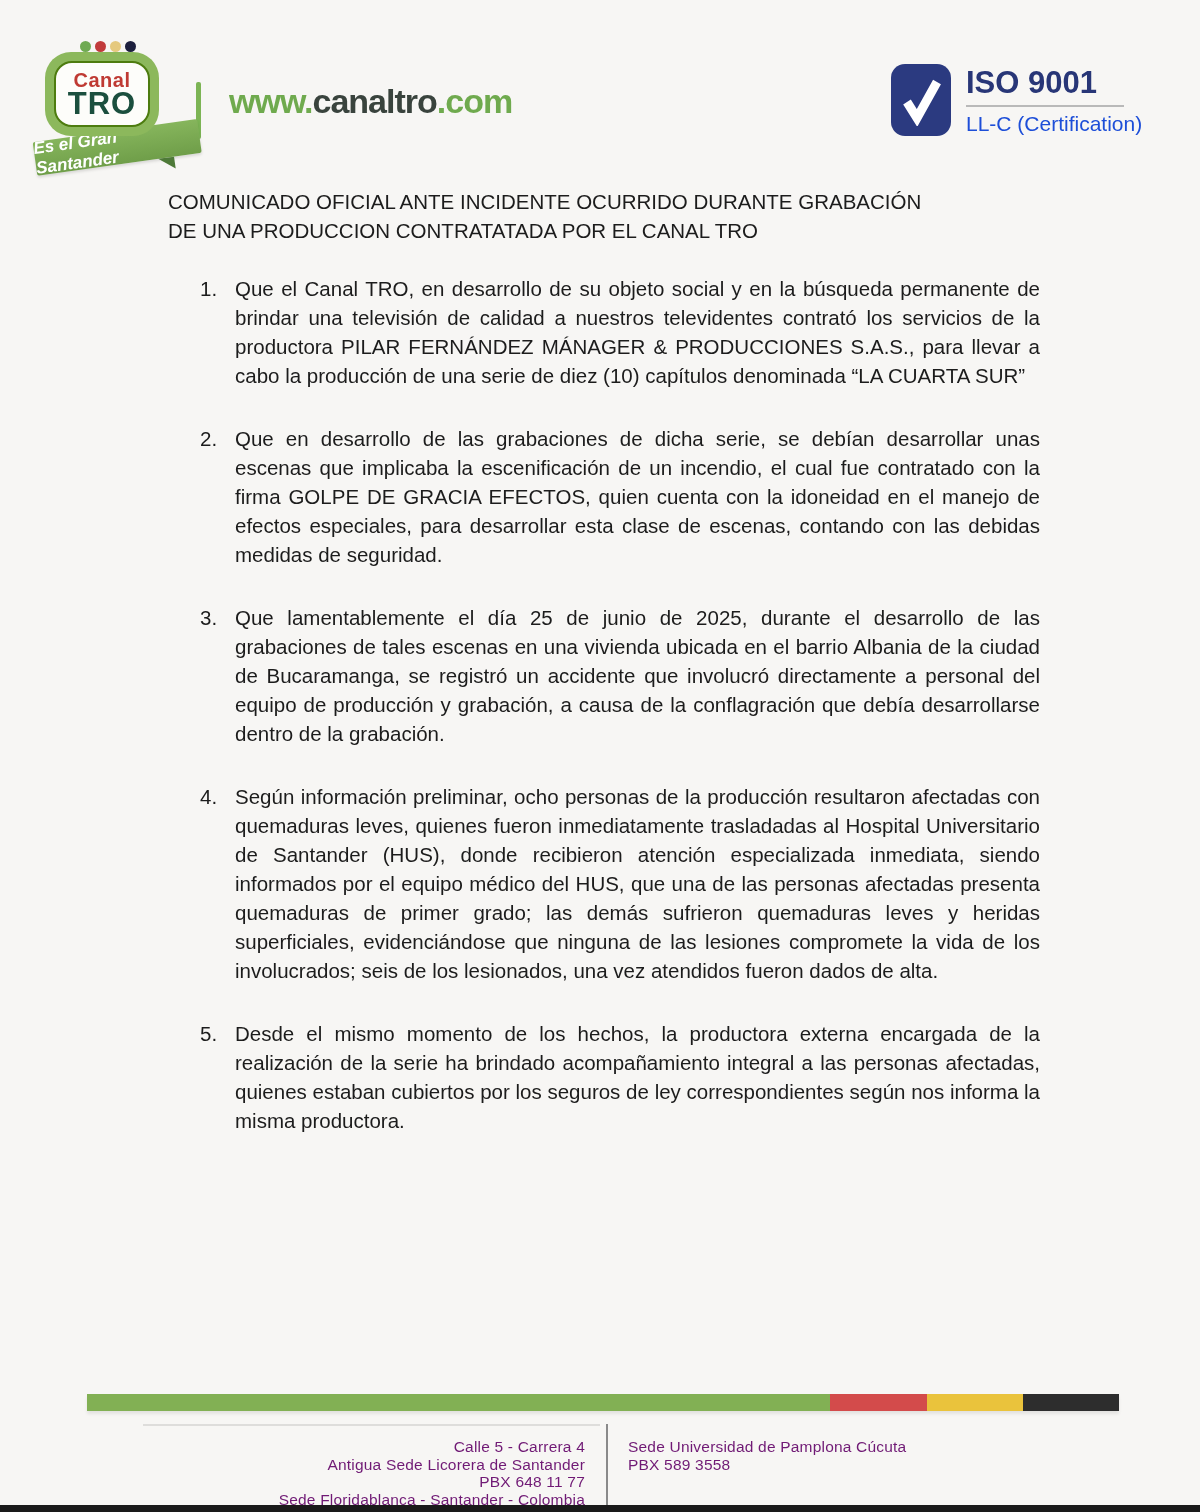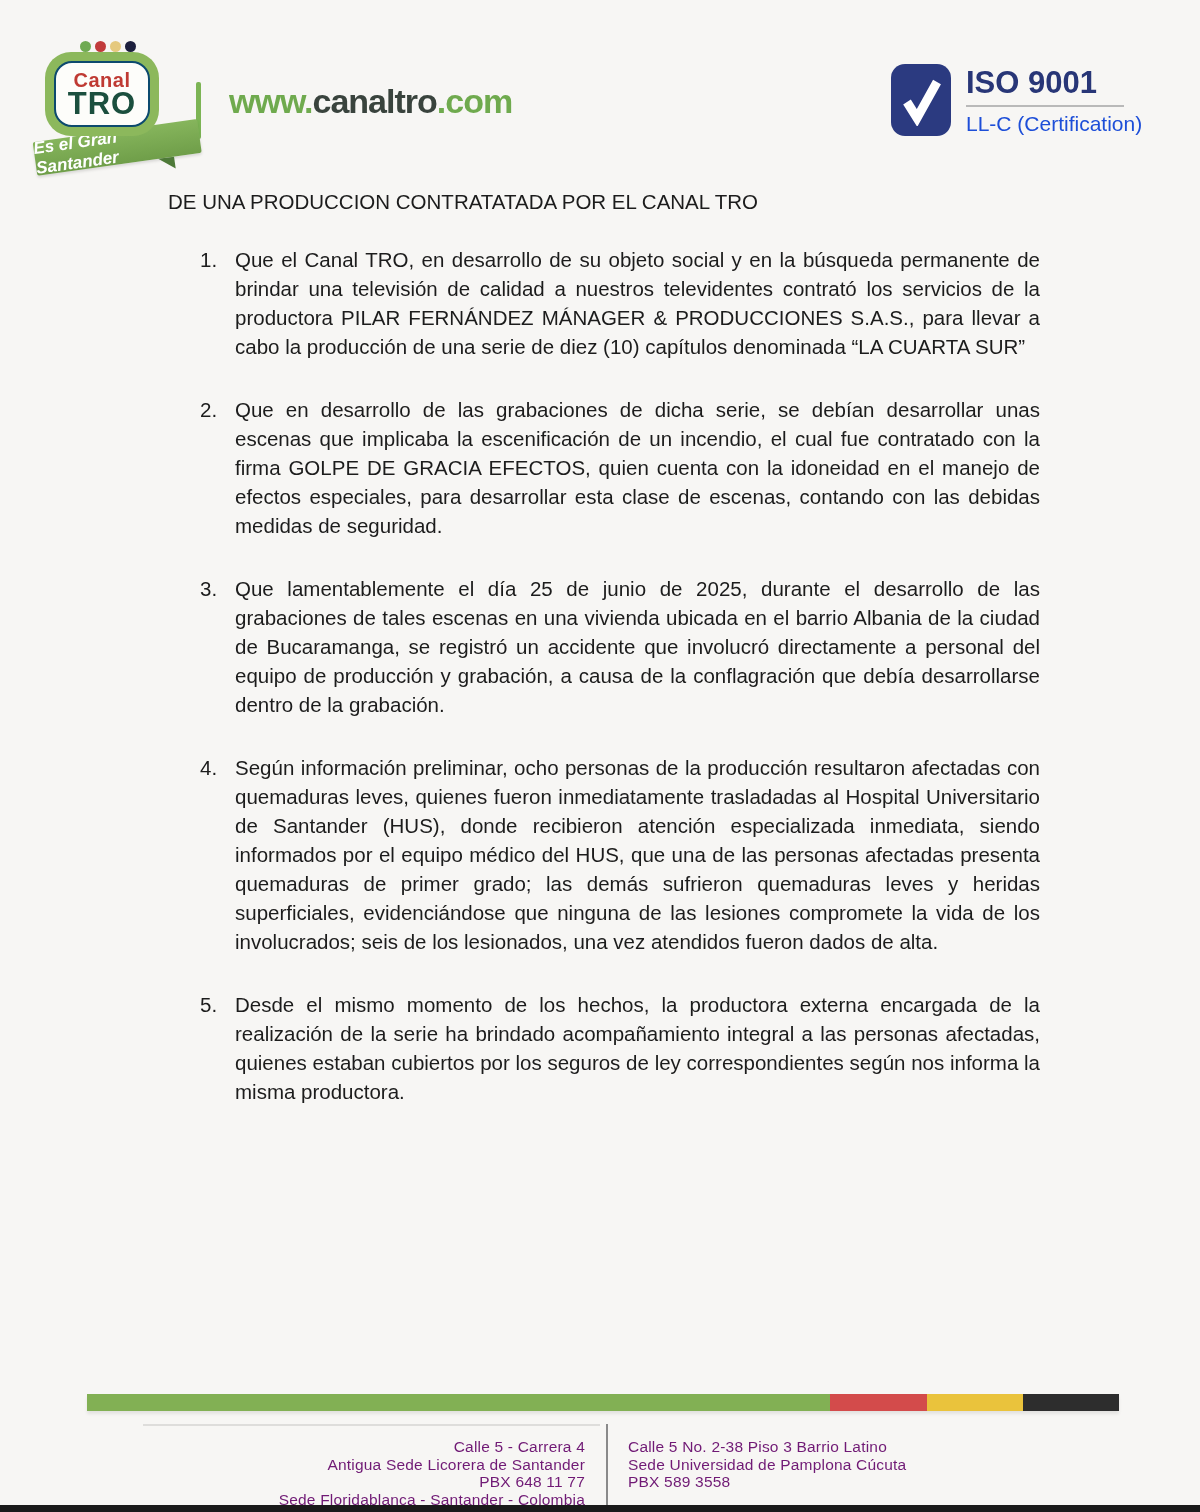"Canal" .logo-inner { border: 2px solid #0c4a6e -> 2px solid #4d7c0f }
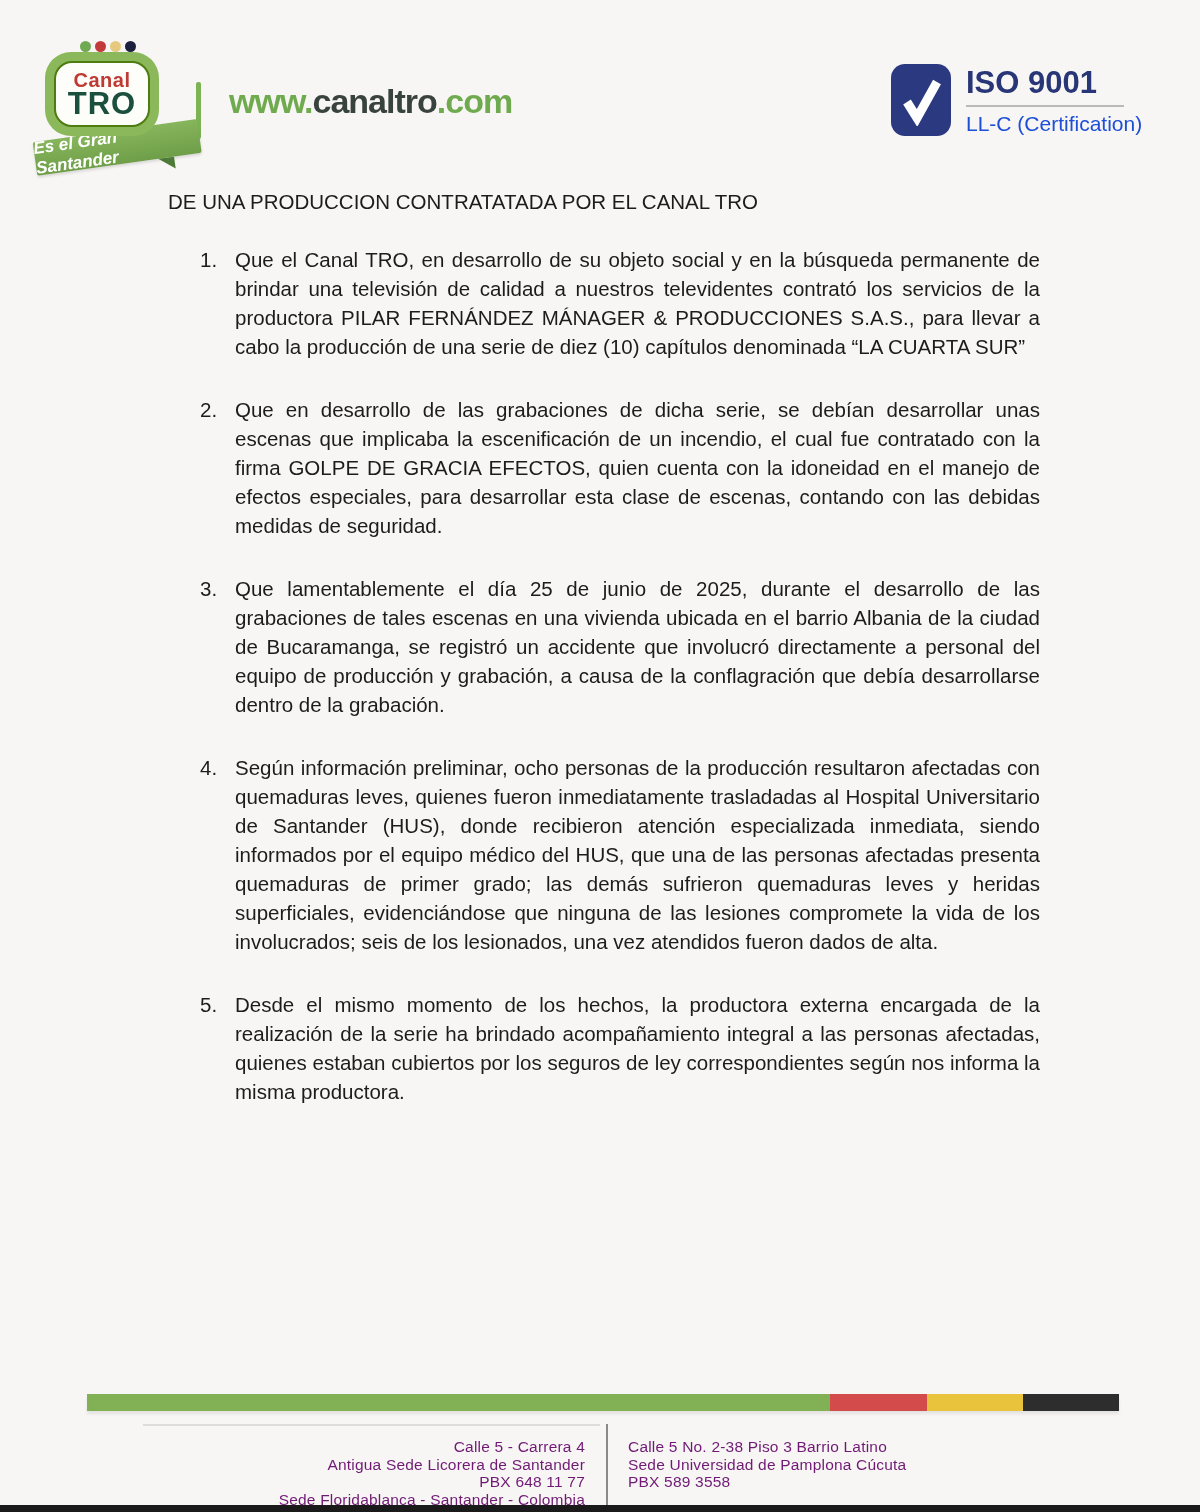"COMUNICADO OFICIAL ANTE INCIDENTE" span.tl { html: none -> <span>COMUNICADO OFICIAL ANTE INCIDENTE OCURRIDO DURANTE GRABACIÓN</span> }
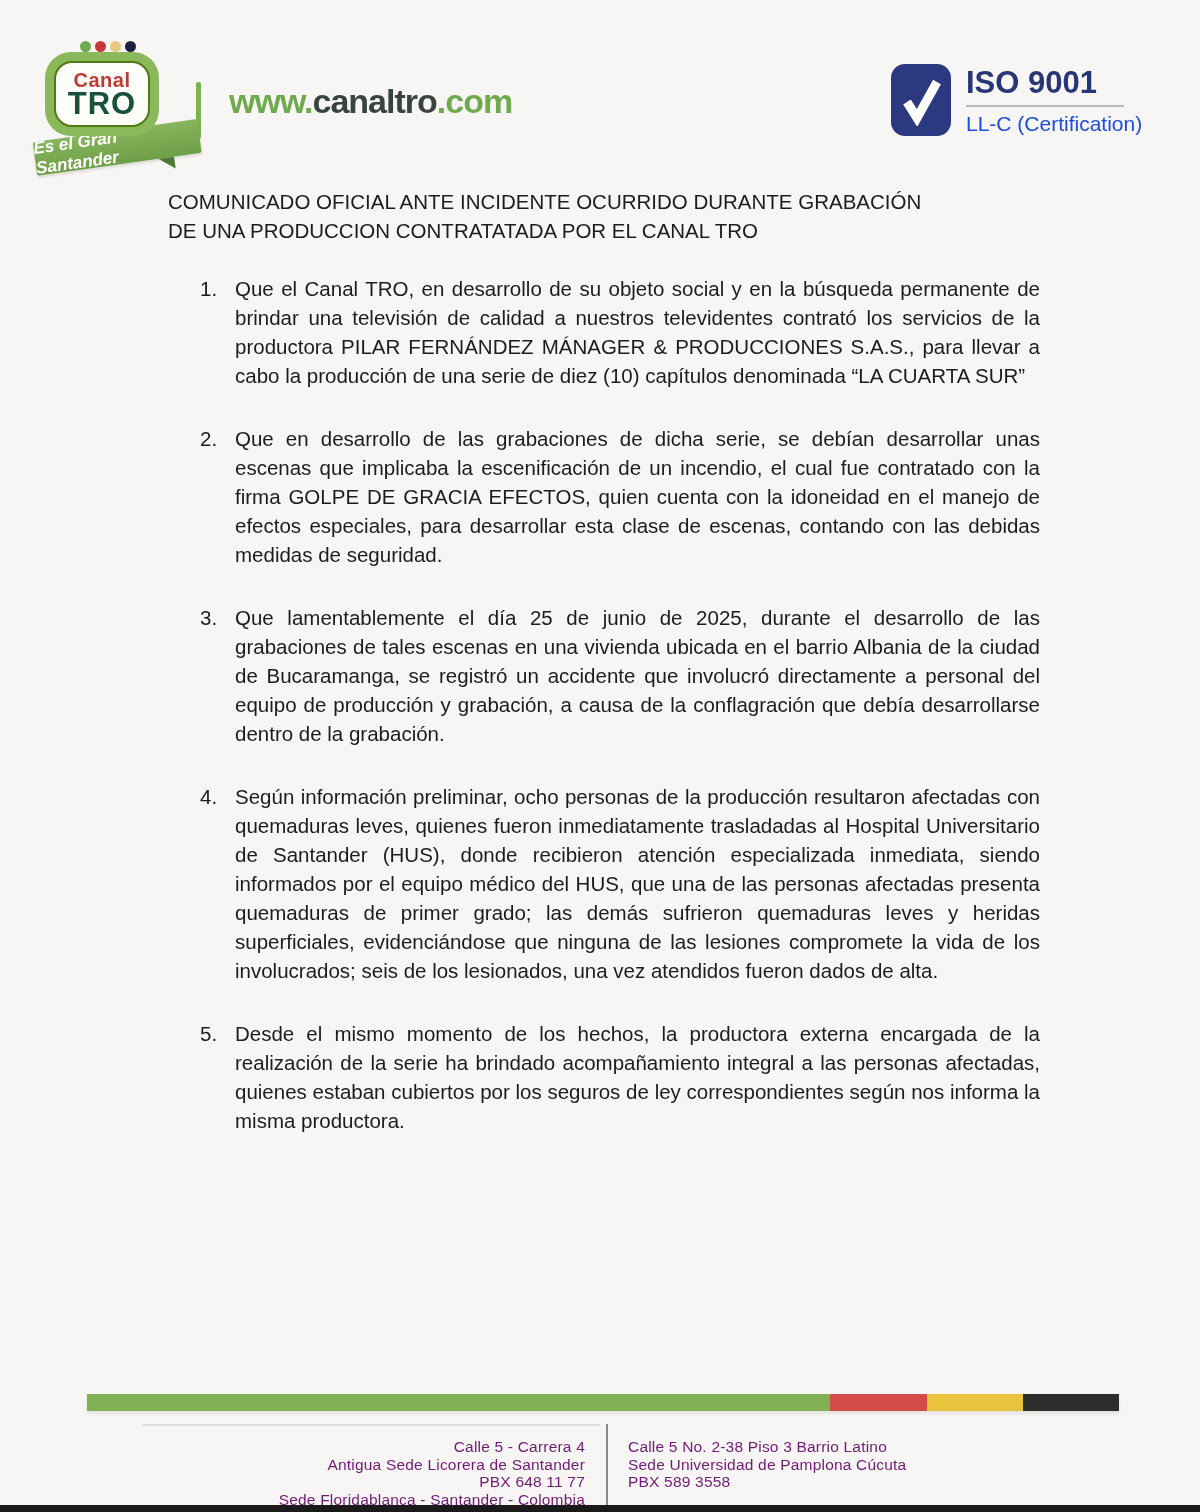"Calle 5 No. 2-38 Piso" div { html: <div>Calle 5 No. 2-38 Piso 3 Barrio Latino</div> -> none }
